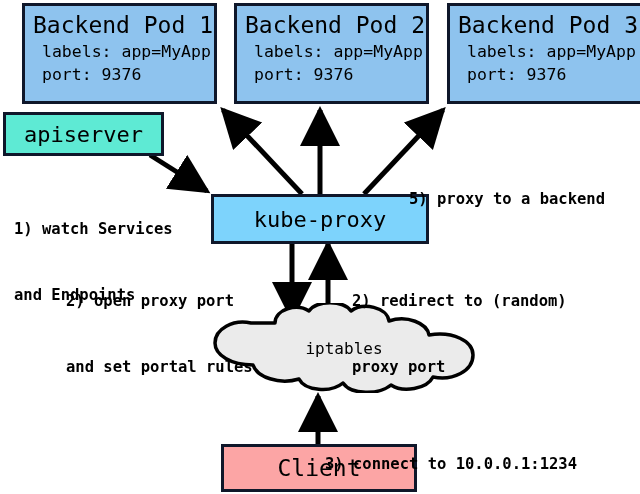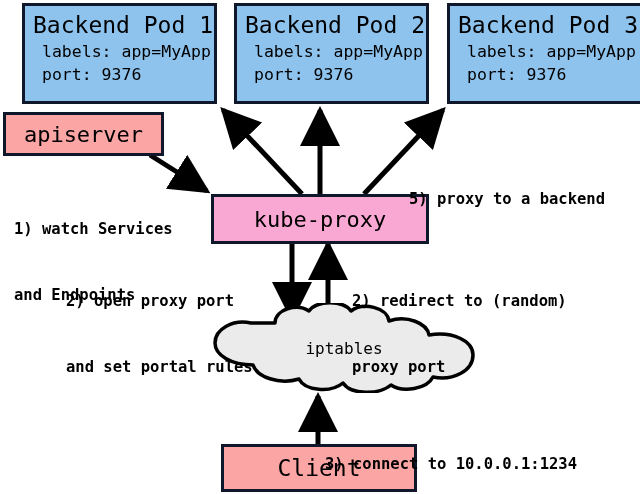"apiserver" .apiserver { background: #fca5a5 -> #5eead4 }
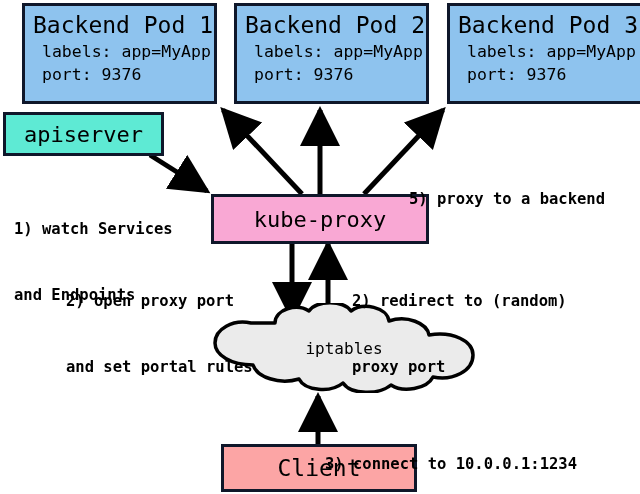"kube-proxy" .kubeproxy { background: #f9a8d4 -> #7dd3fc }
